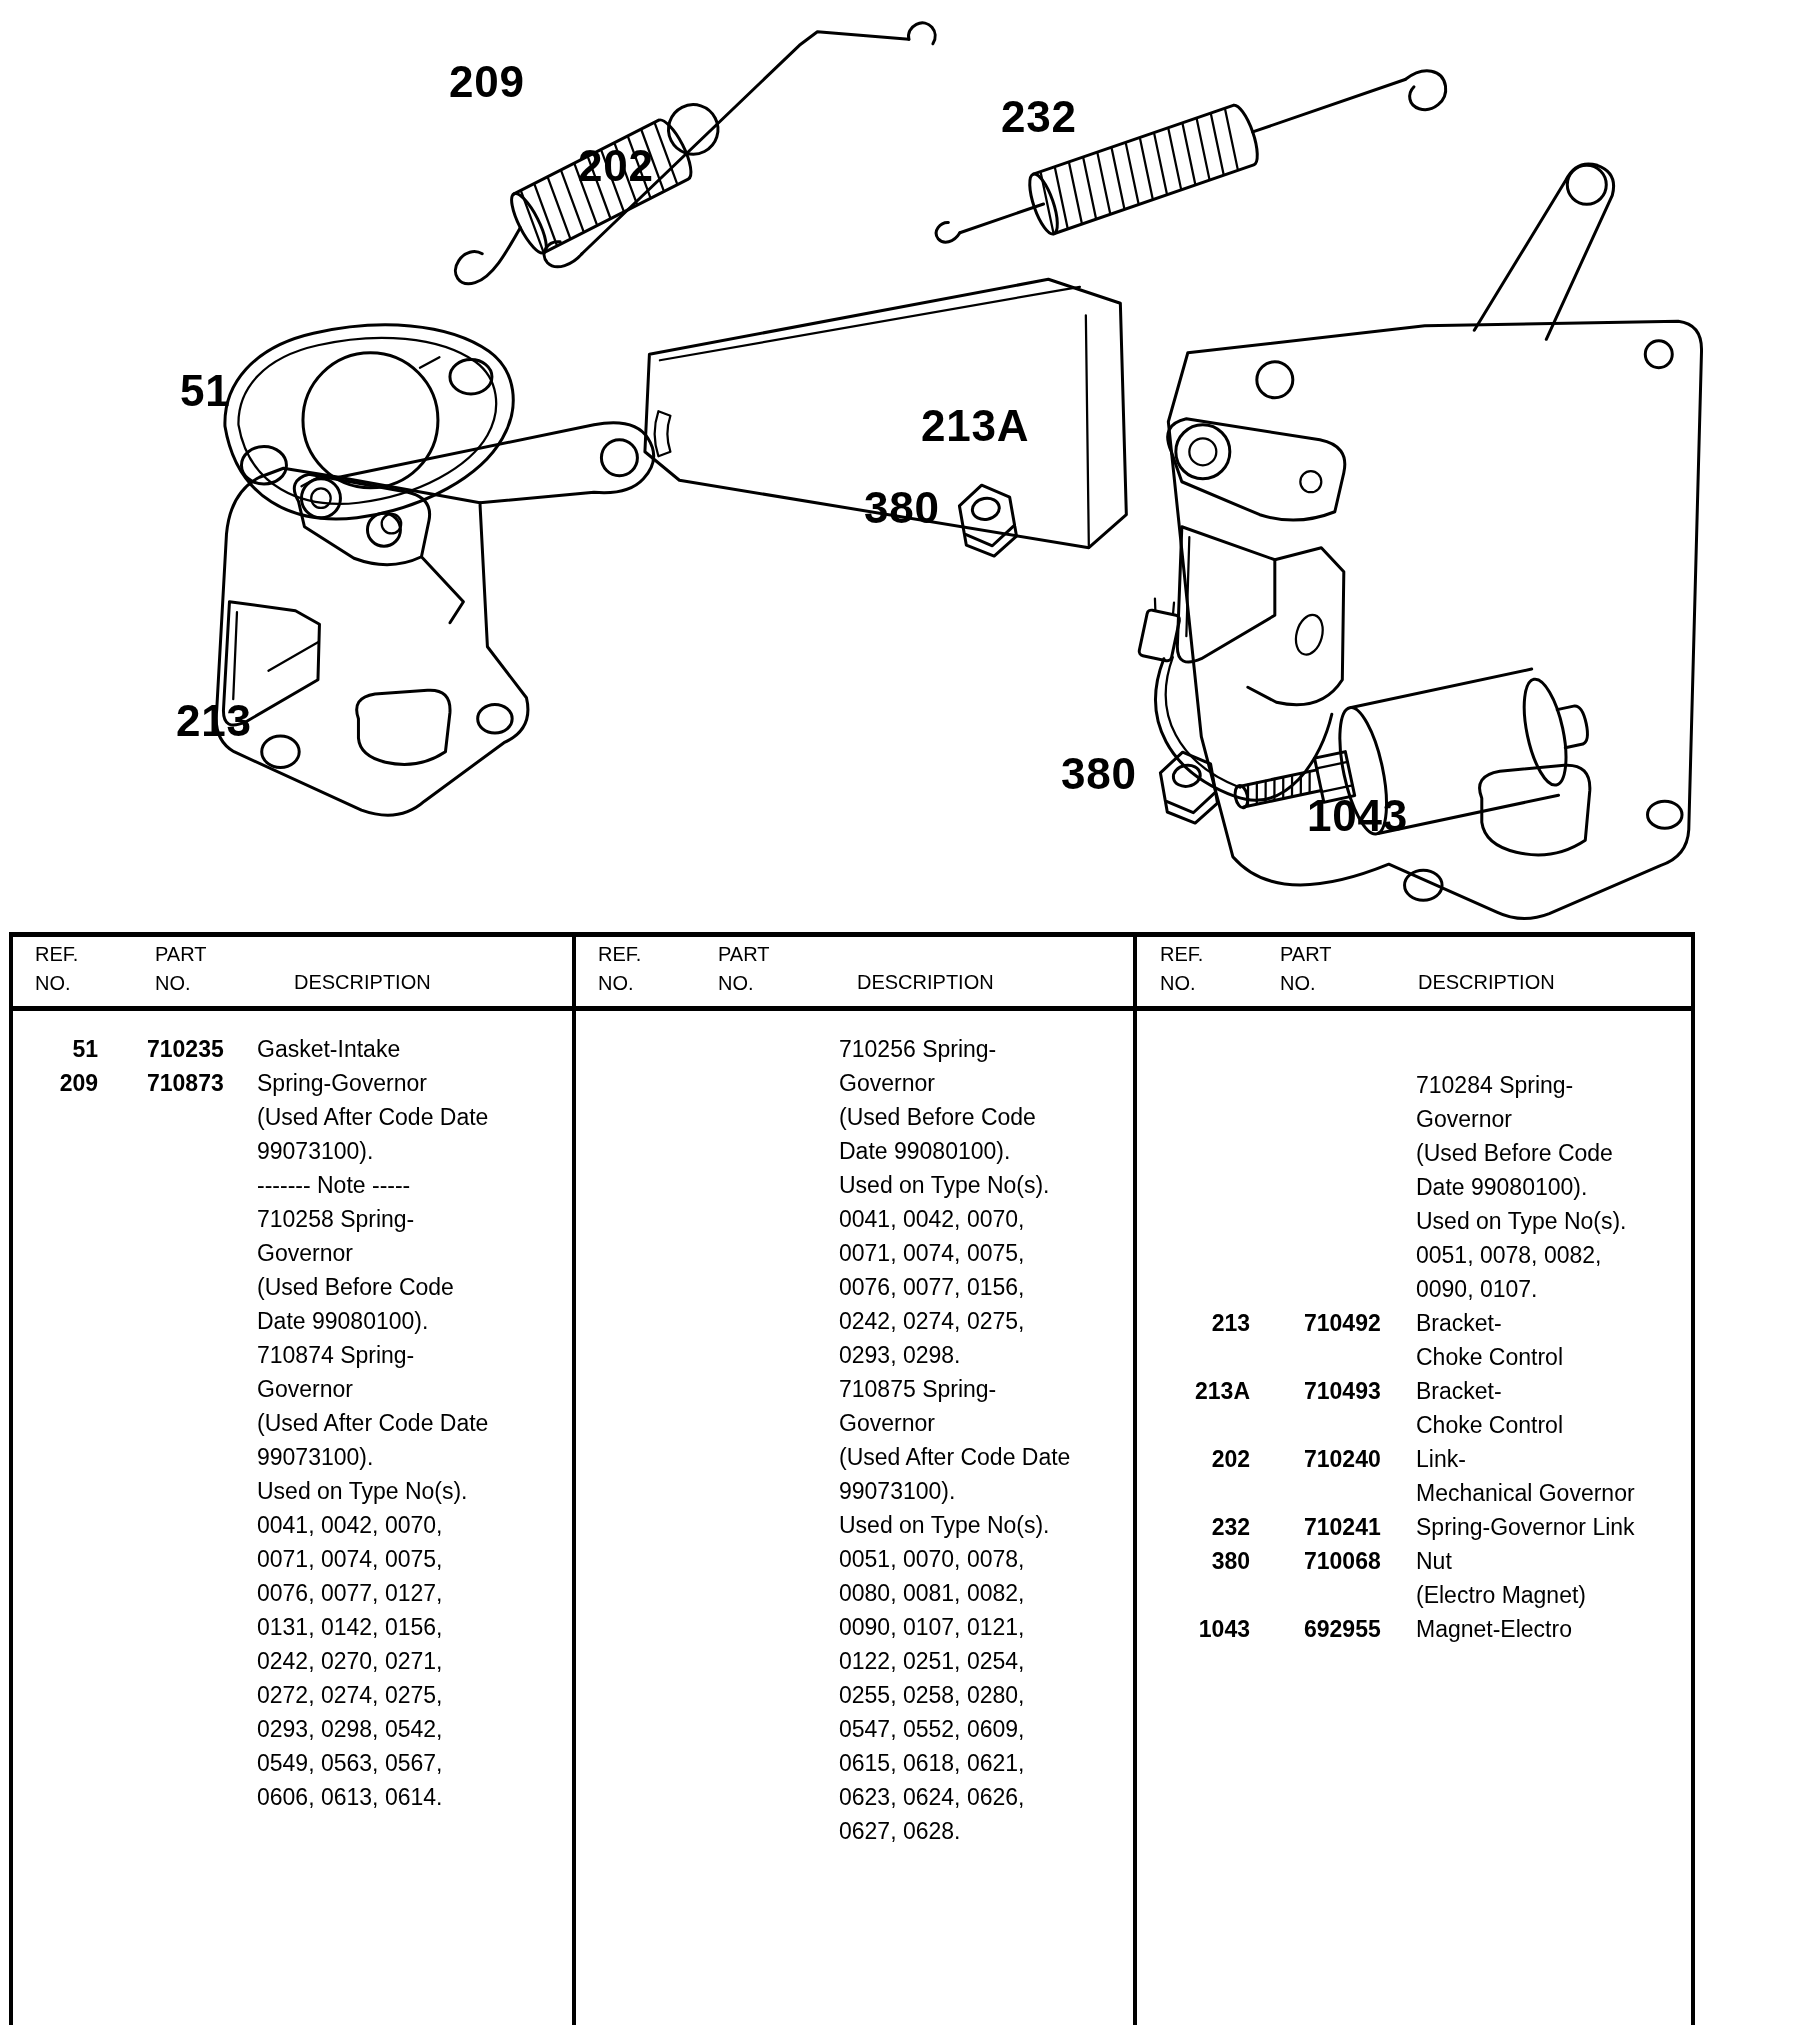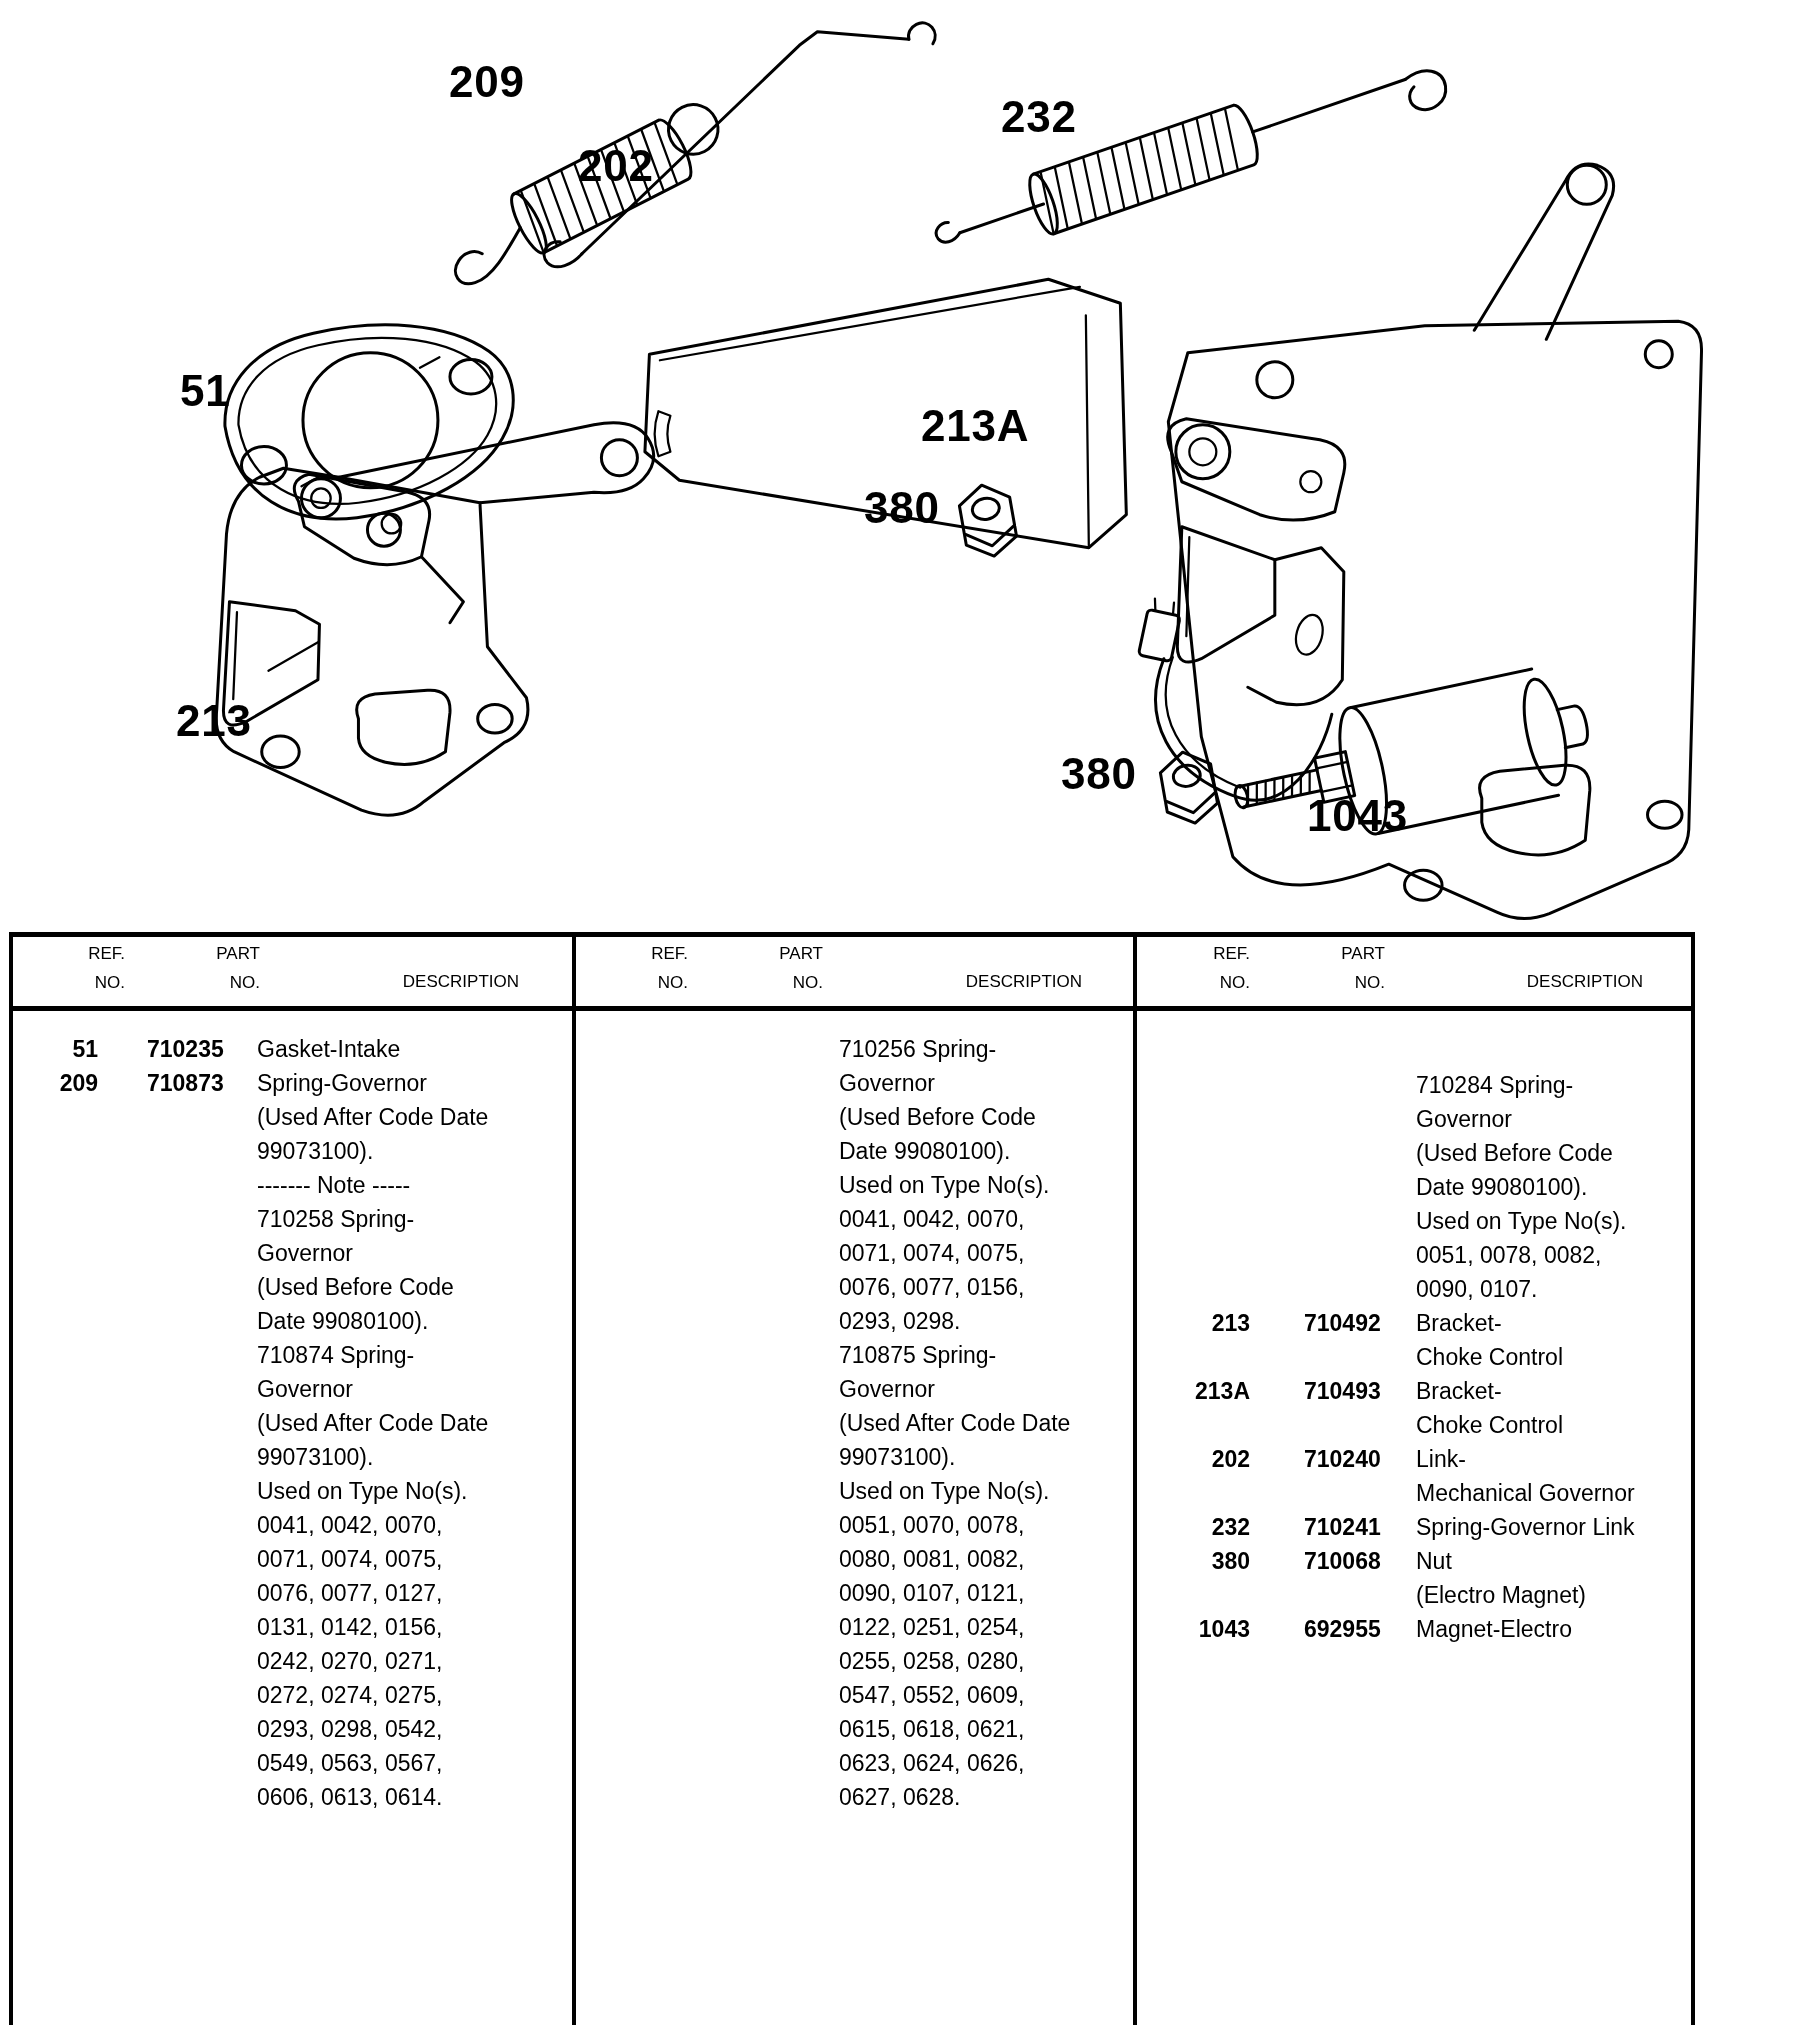"REF." .hdr { font-size: 17px -> 20px; text-align: right -> left }
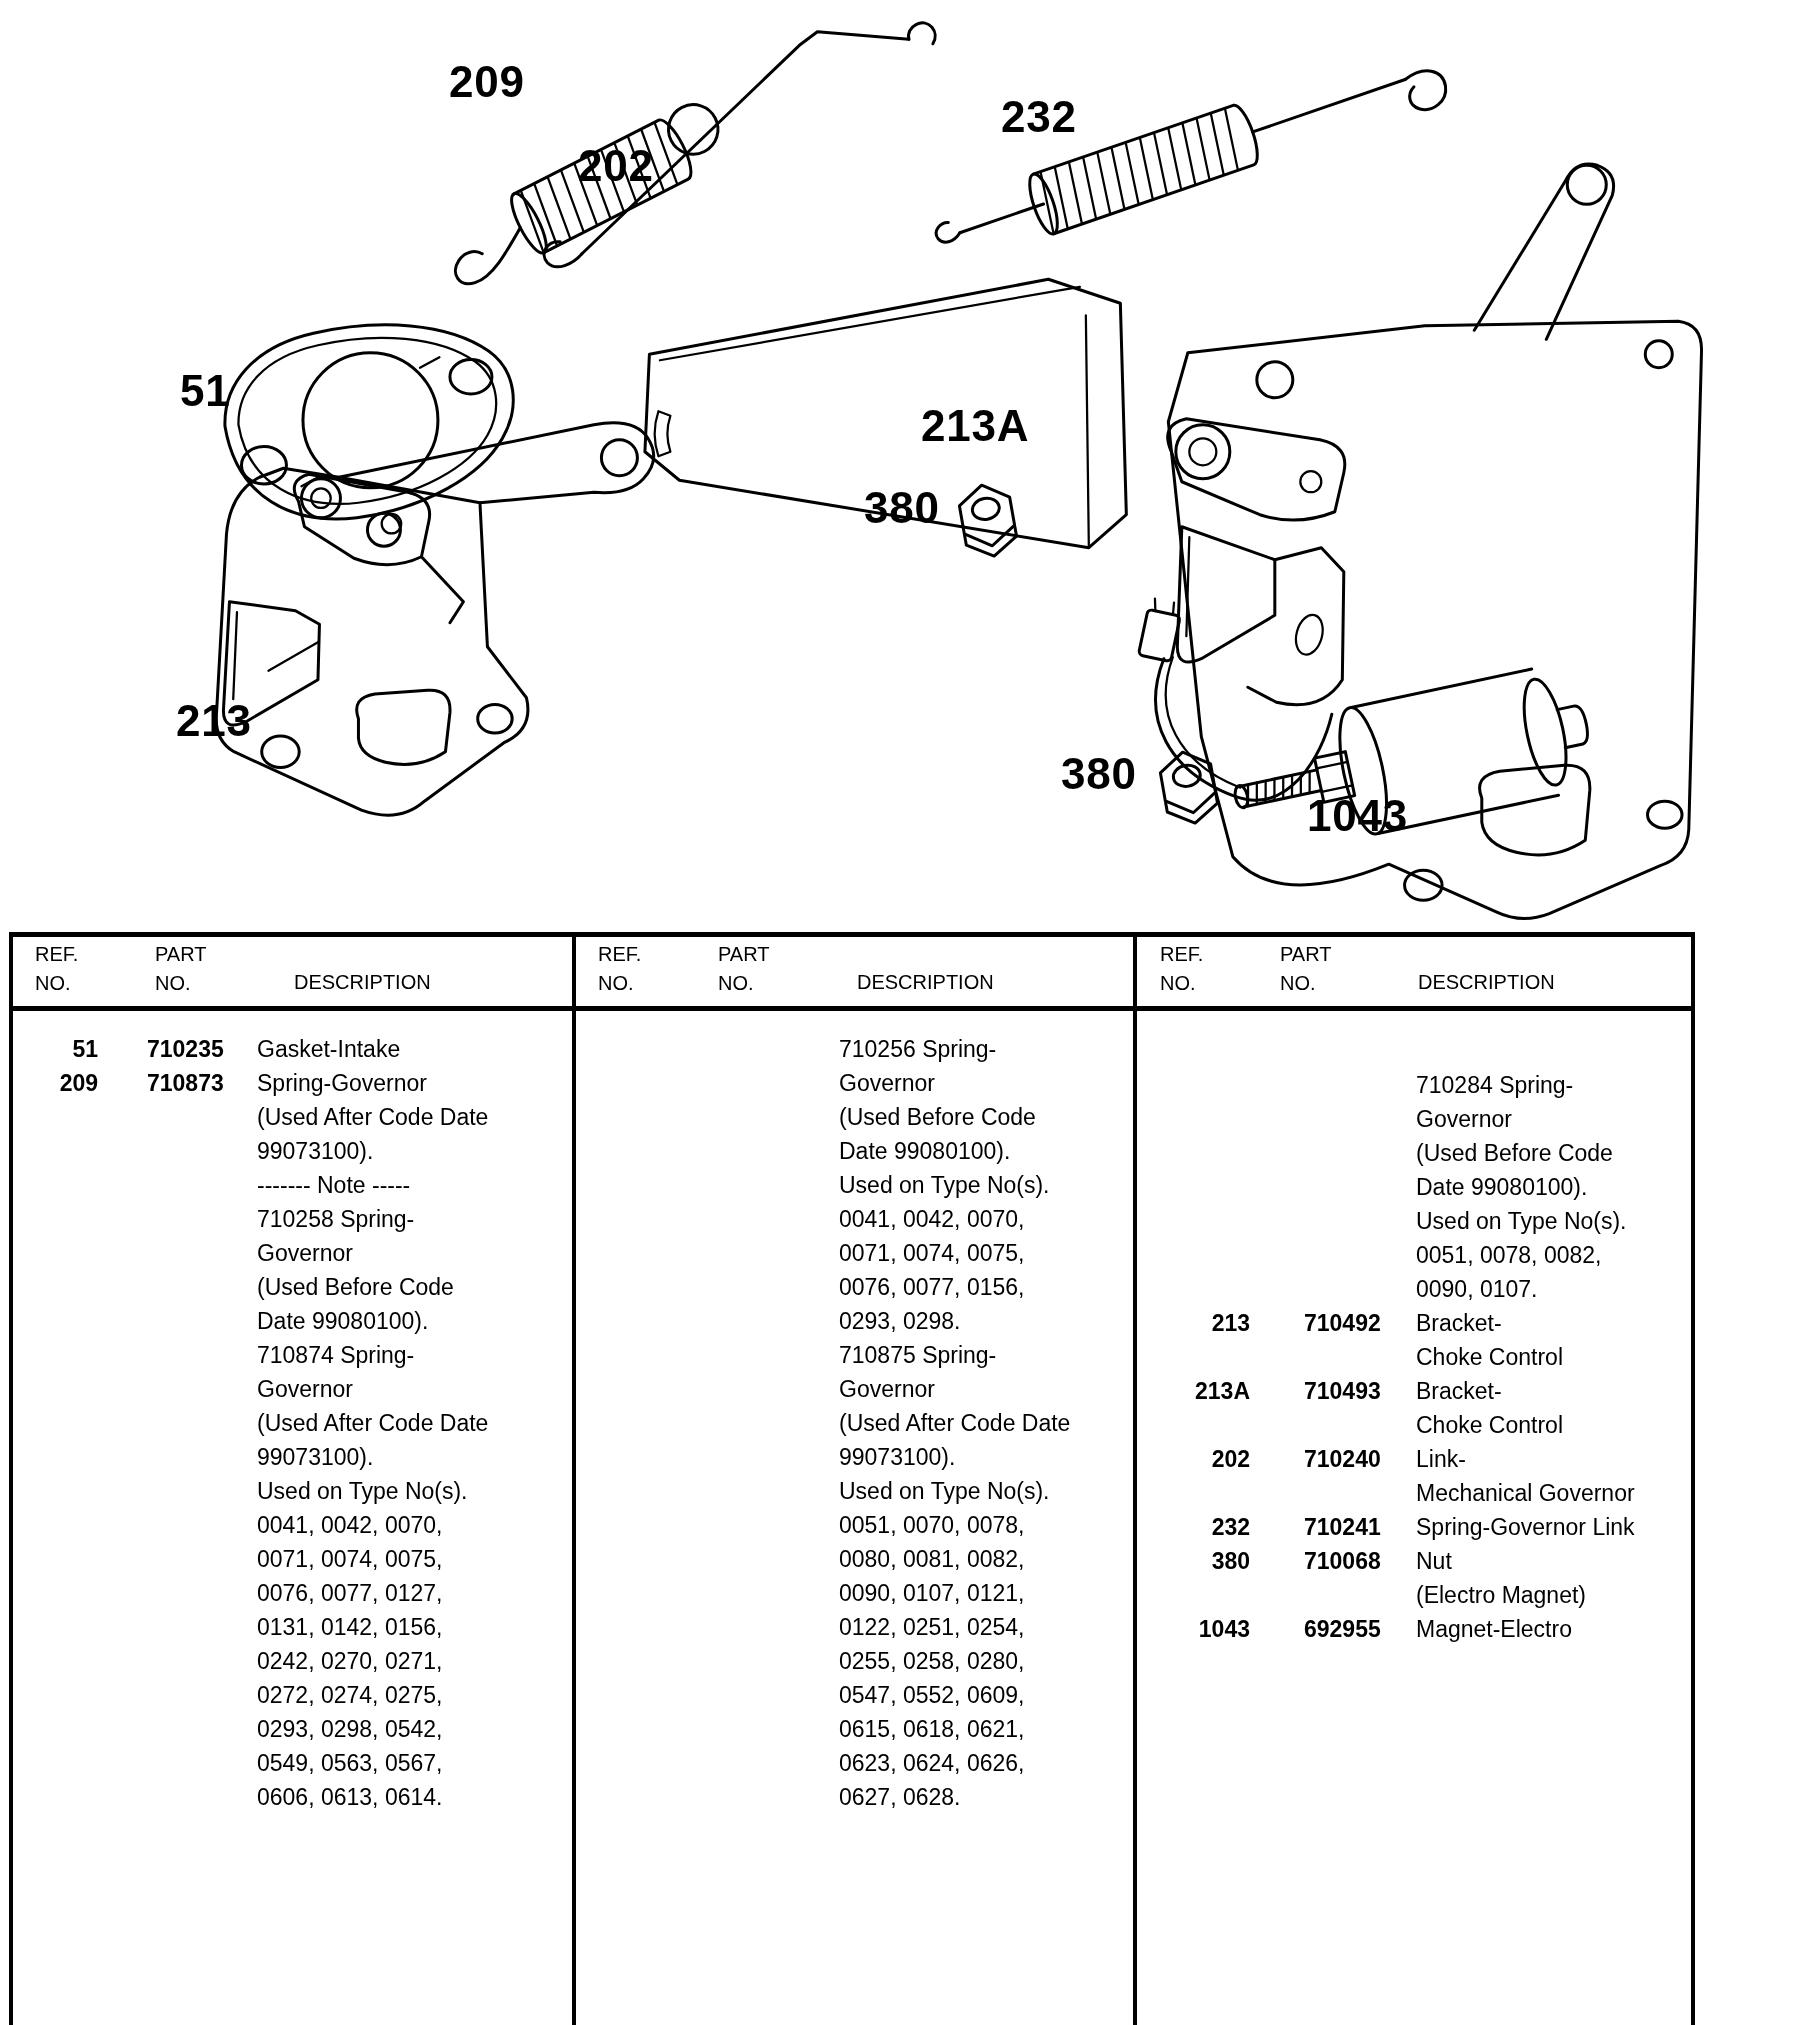"0242, 0274, 0275," div.trow { html: none -> <div> <span></span> <span></span> <span><span>0242, 0274, 0275,</span></span> </div> }
